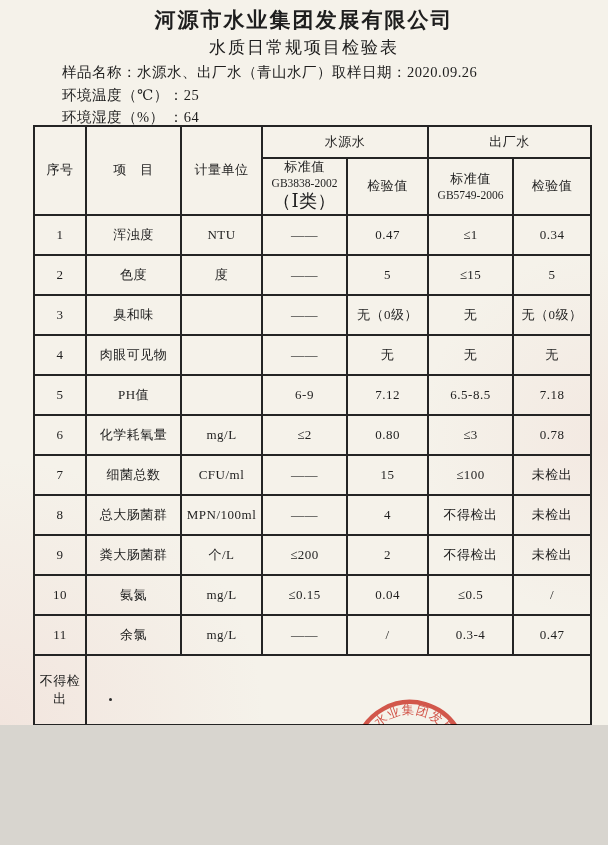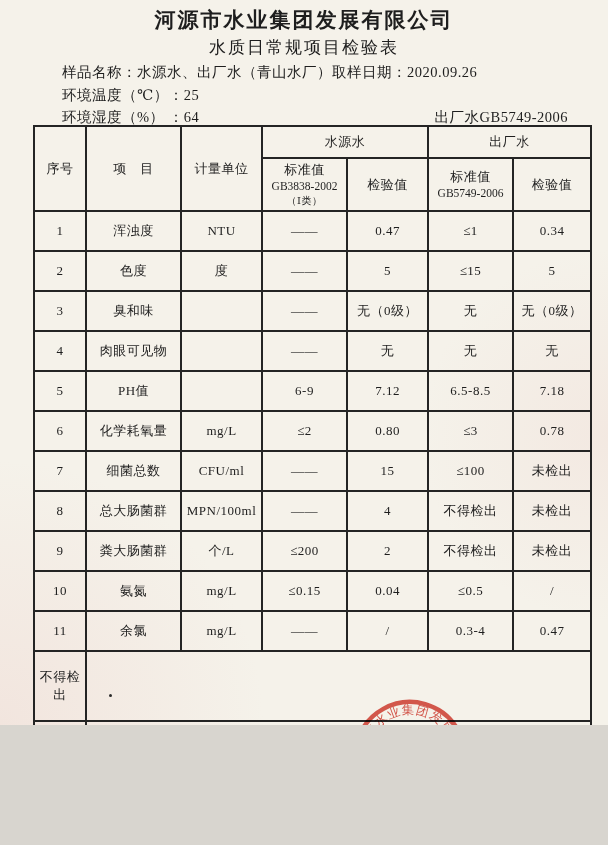"出厂水GB5749-2006" div.meta-line { html: <div> <span>出厂水GB5749-2006</span> </div> -> none }
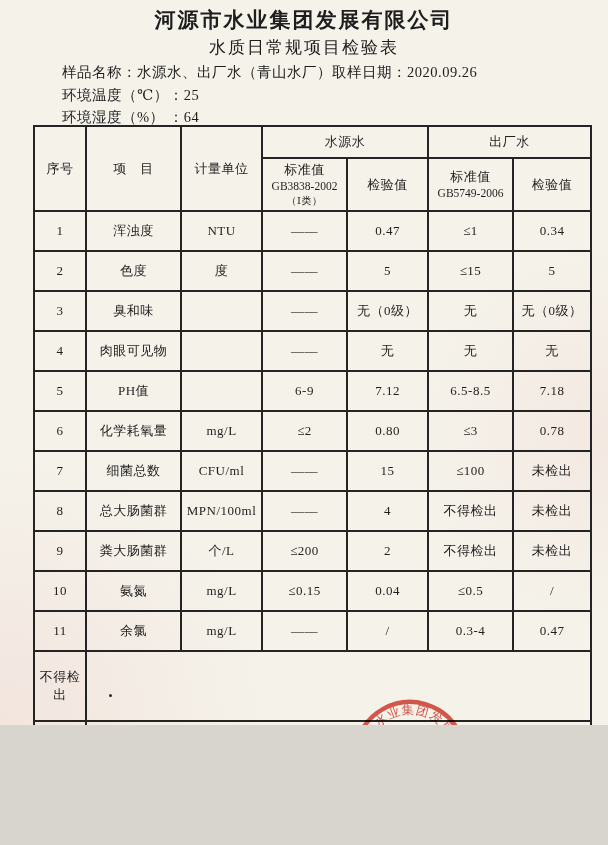"（Ⅰ类）" .std-l3 { font-size: 10px -> 18px }
